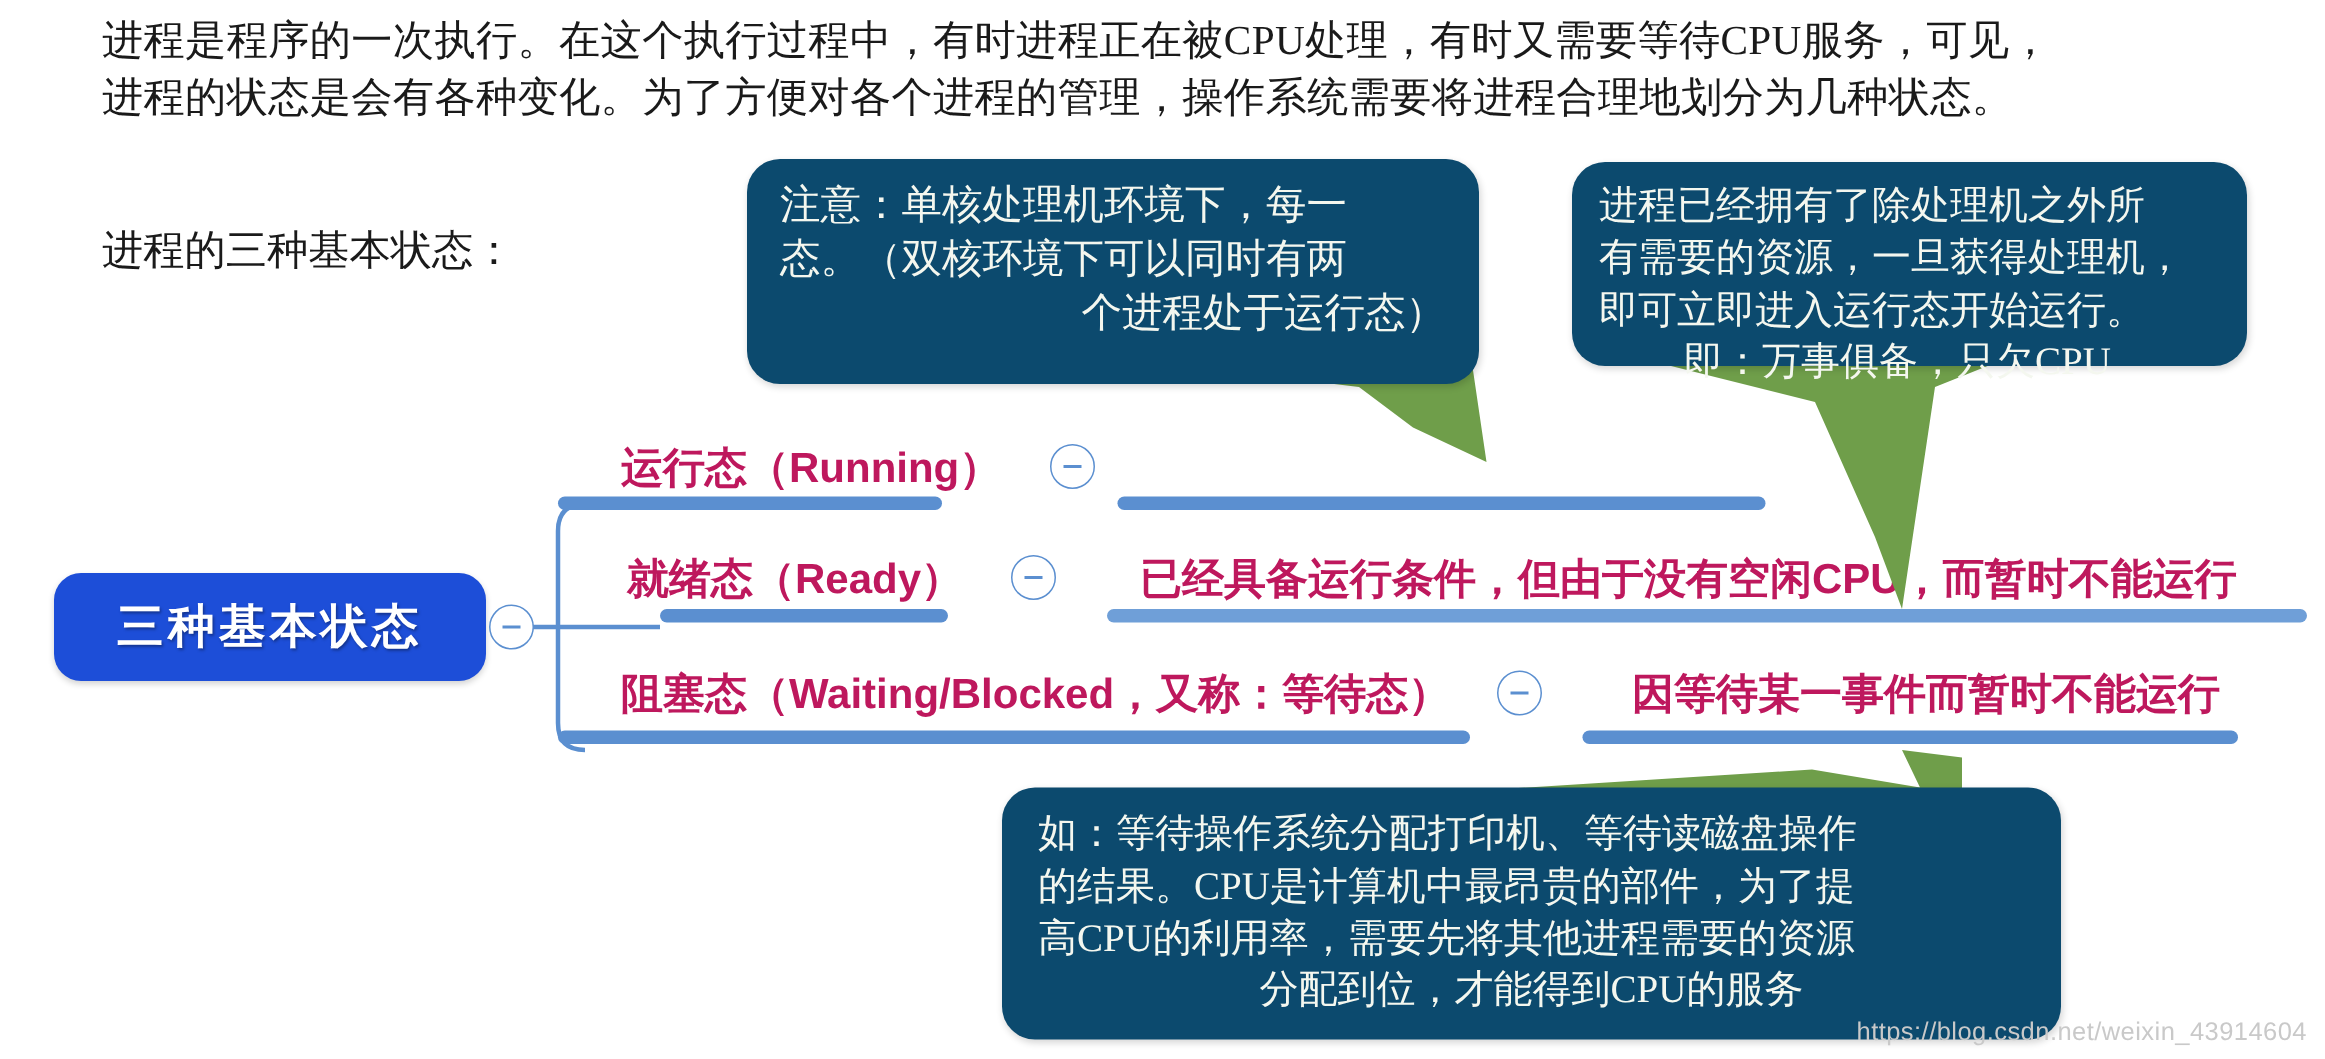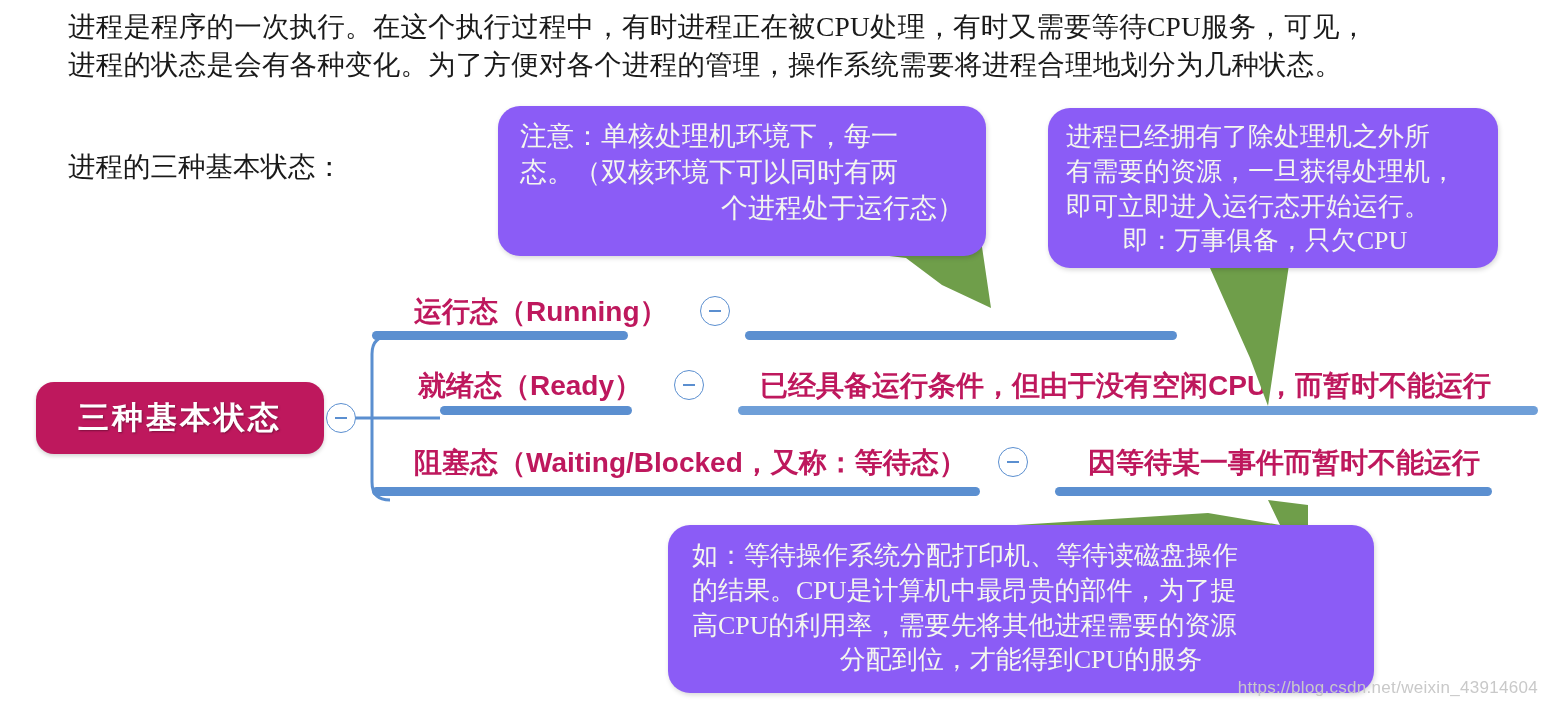"注意：单核处理机环境下，每一" .callout { background: #8b5cf6 -> #0c4a6e }
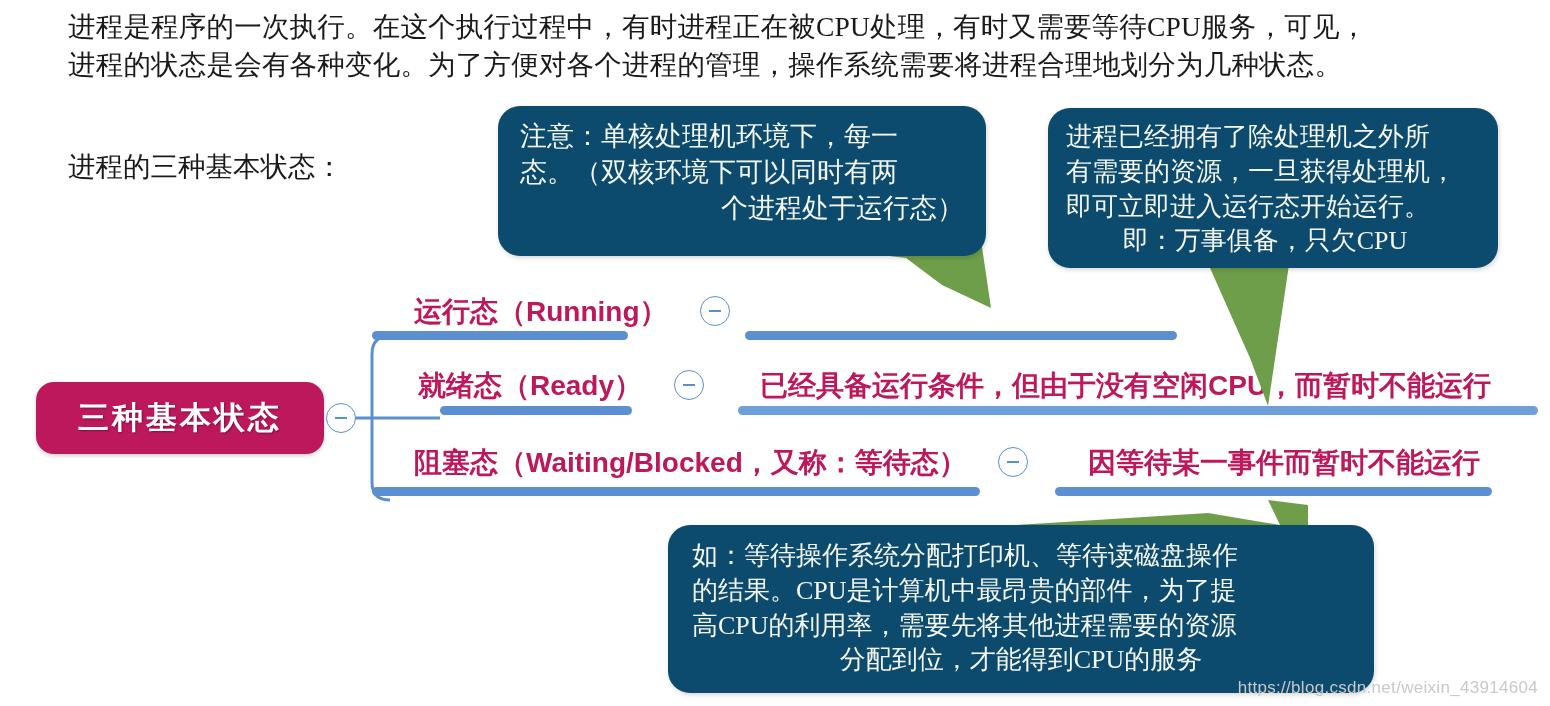"进程已经拥有了除处理机之外所" #callout-ready { height: 160px -> 136px }
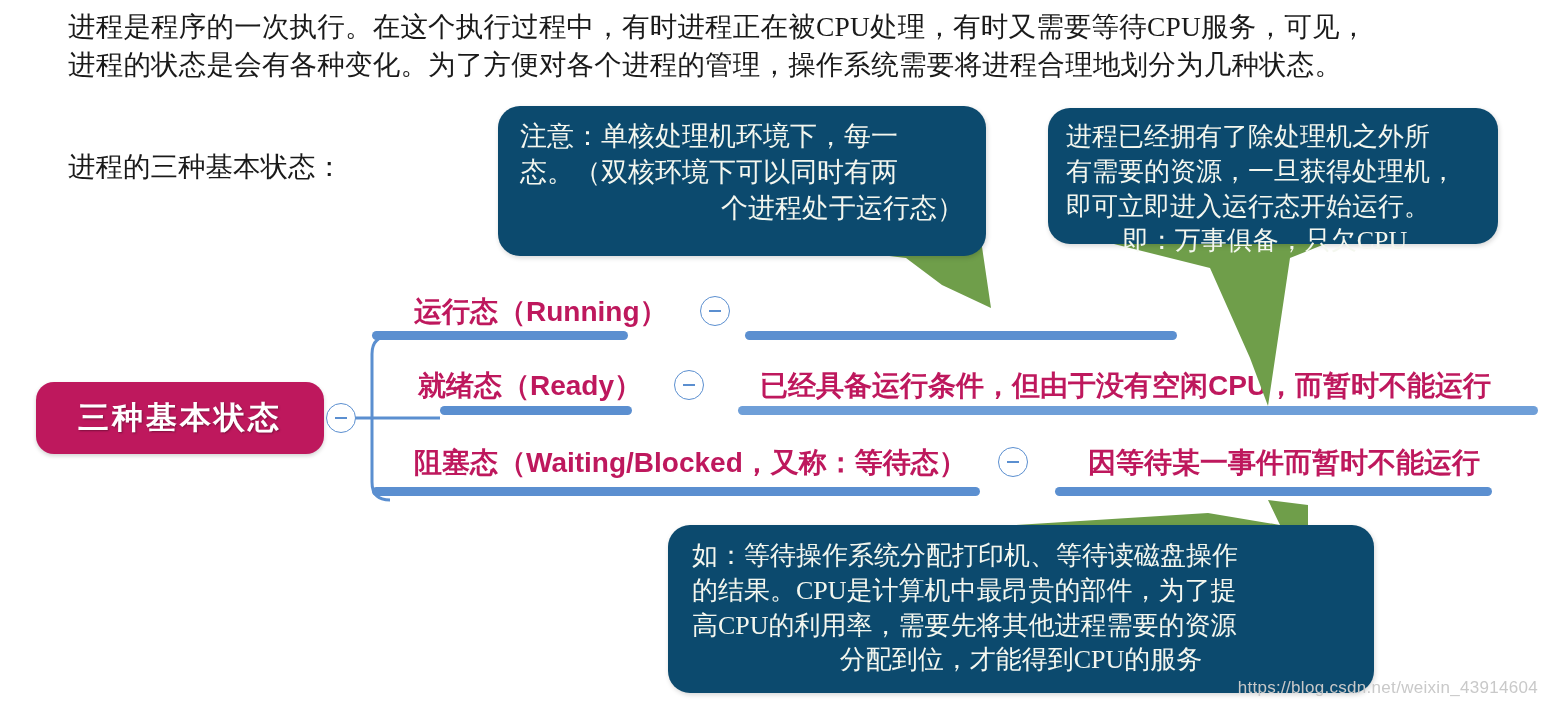"三种基本状态" #root-node { background: #be185d -> #1d4ed8 }
